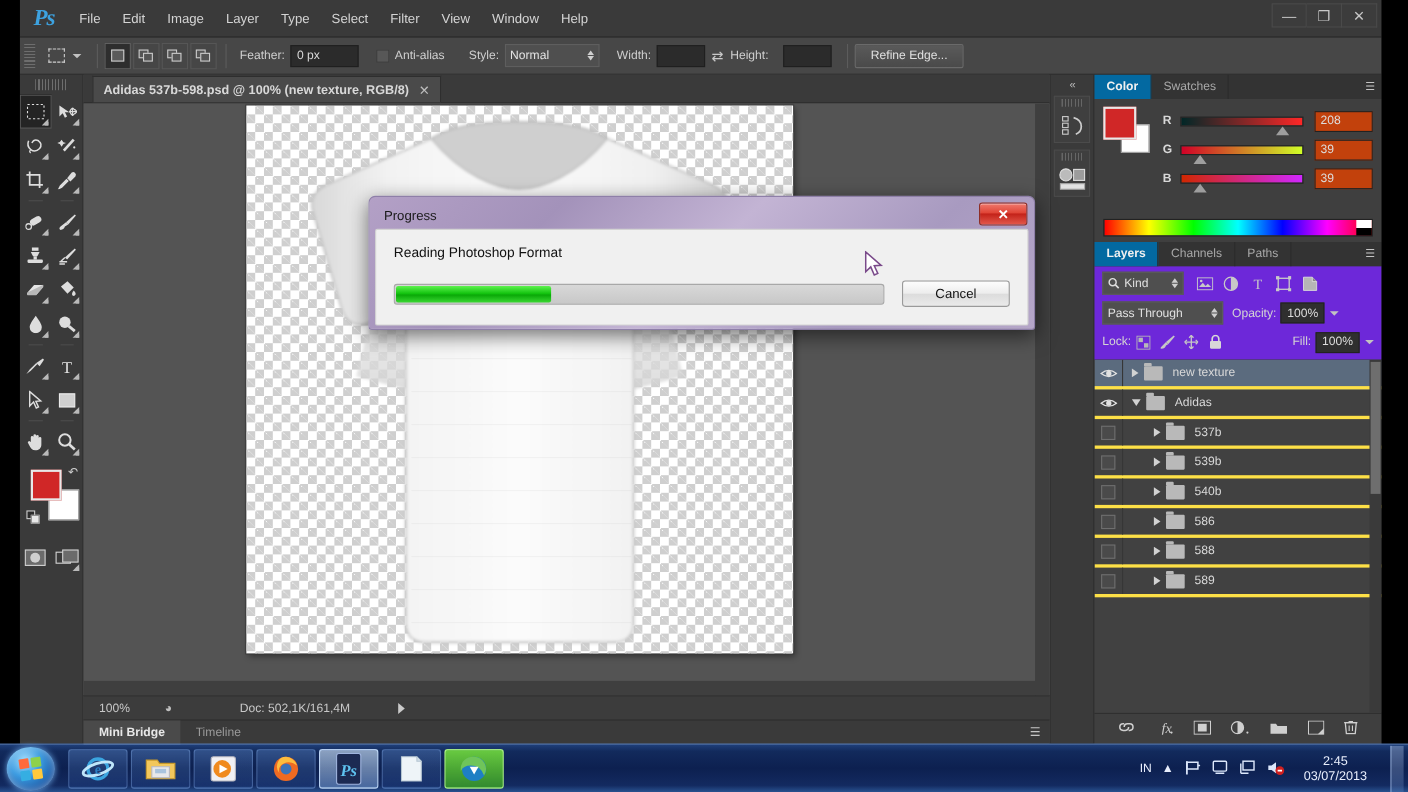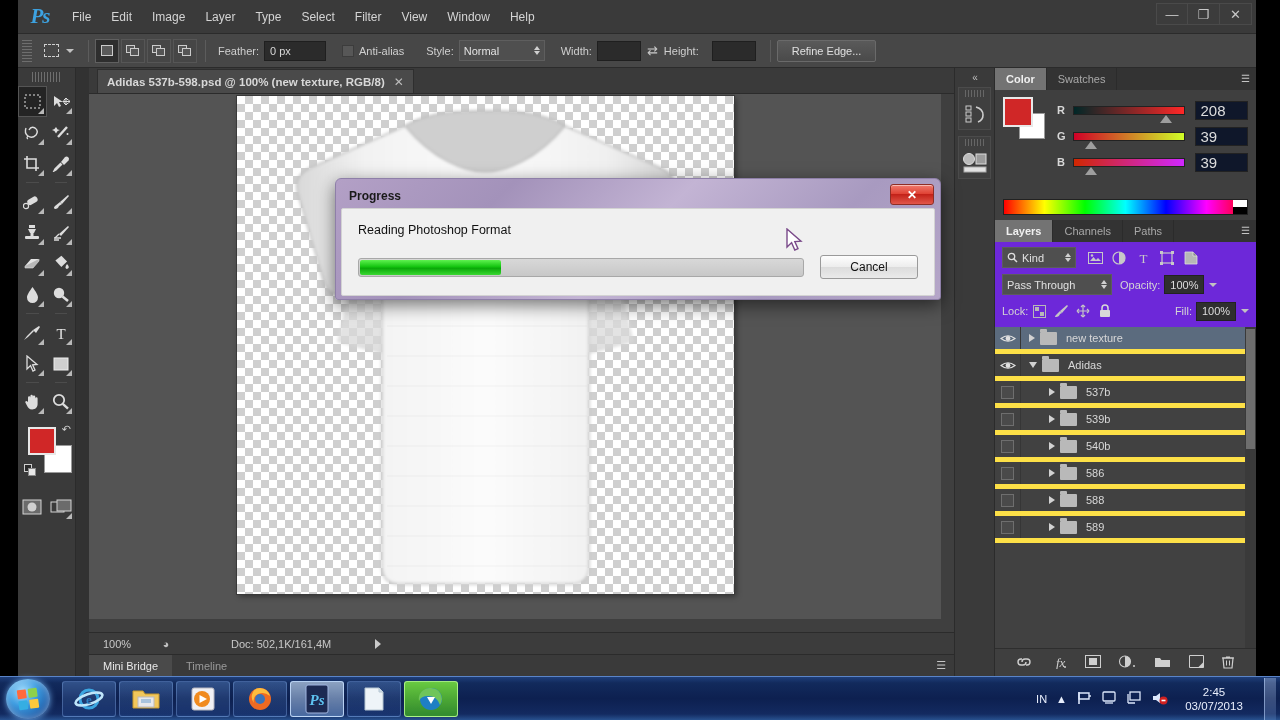"Adidas 537b-598.psd @ 100% (new" .canvas-col { margin-left: 13px -> none }
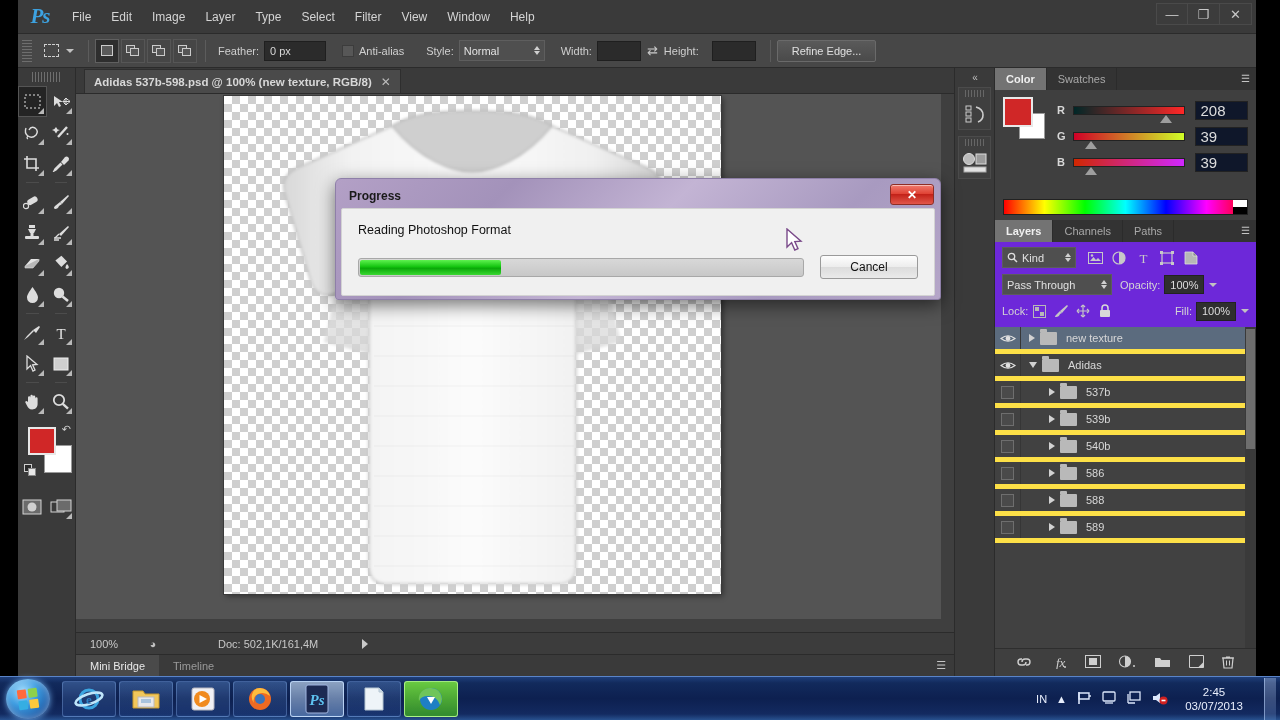"Color" .ptab.active { background: #737373 -> #0369a1 }
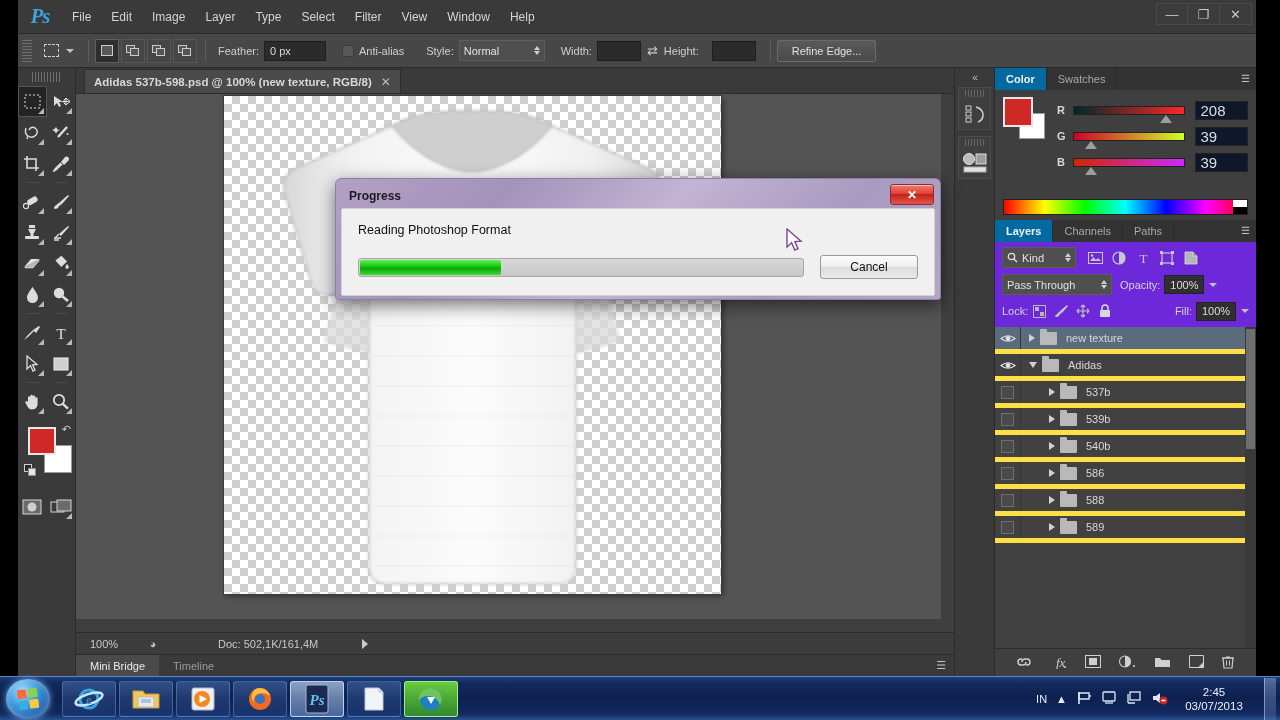"208" .sl-val { background: #0f172a -> #c2410c; font-size: 15px -> 11px }
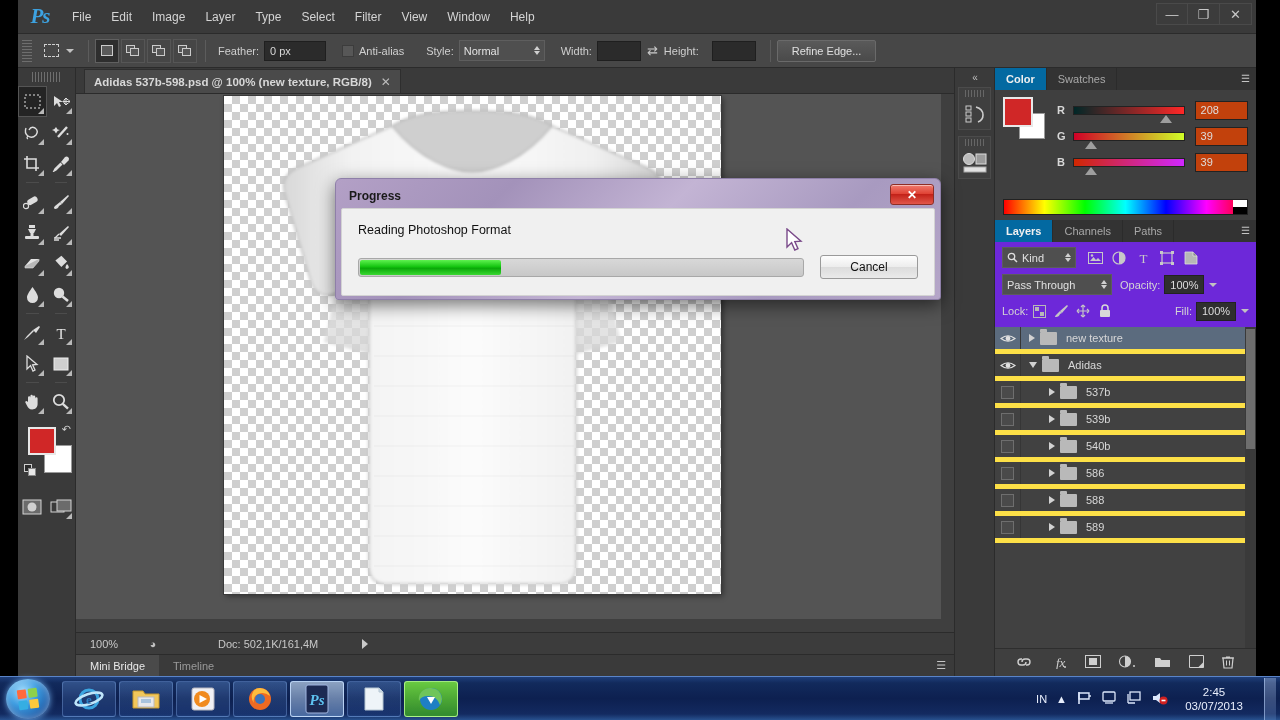"Progress" .dlg-title { font-weight: bold -> none }
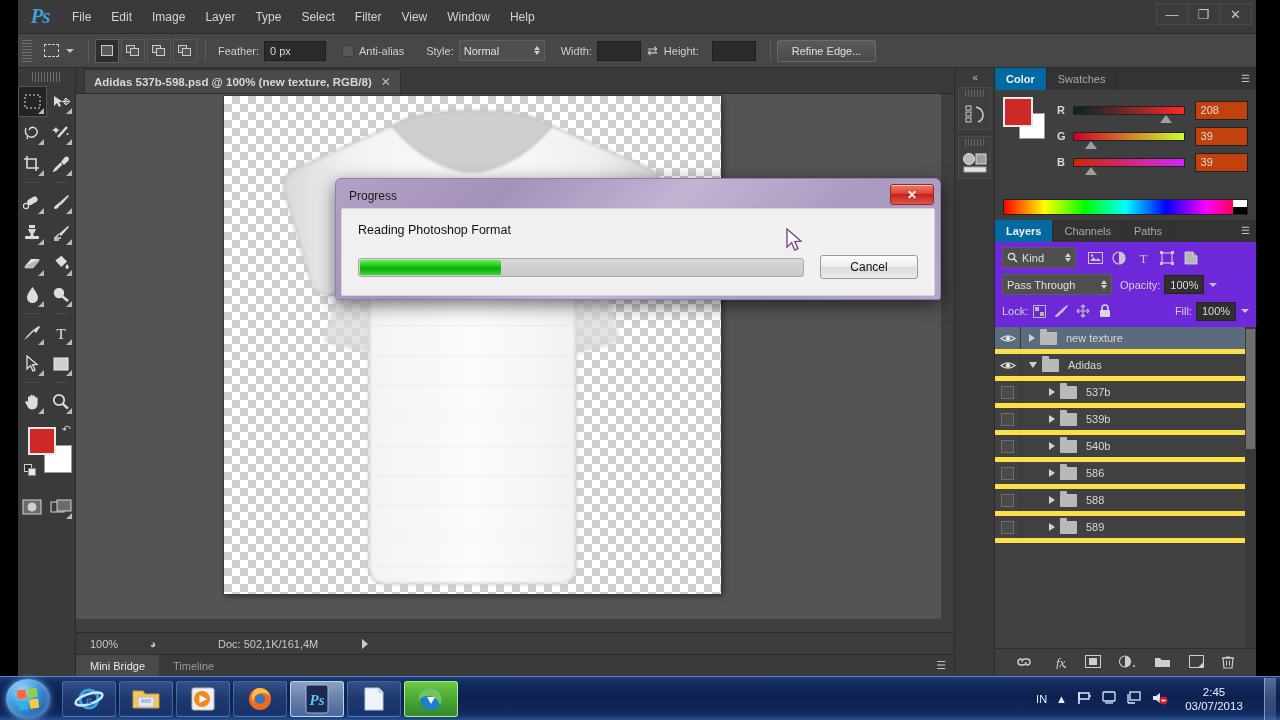"new texture" .layer-row { border-bottom: 5px solid #fde047 -> 3px solid #fde047 }
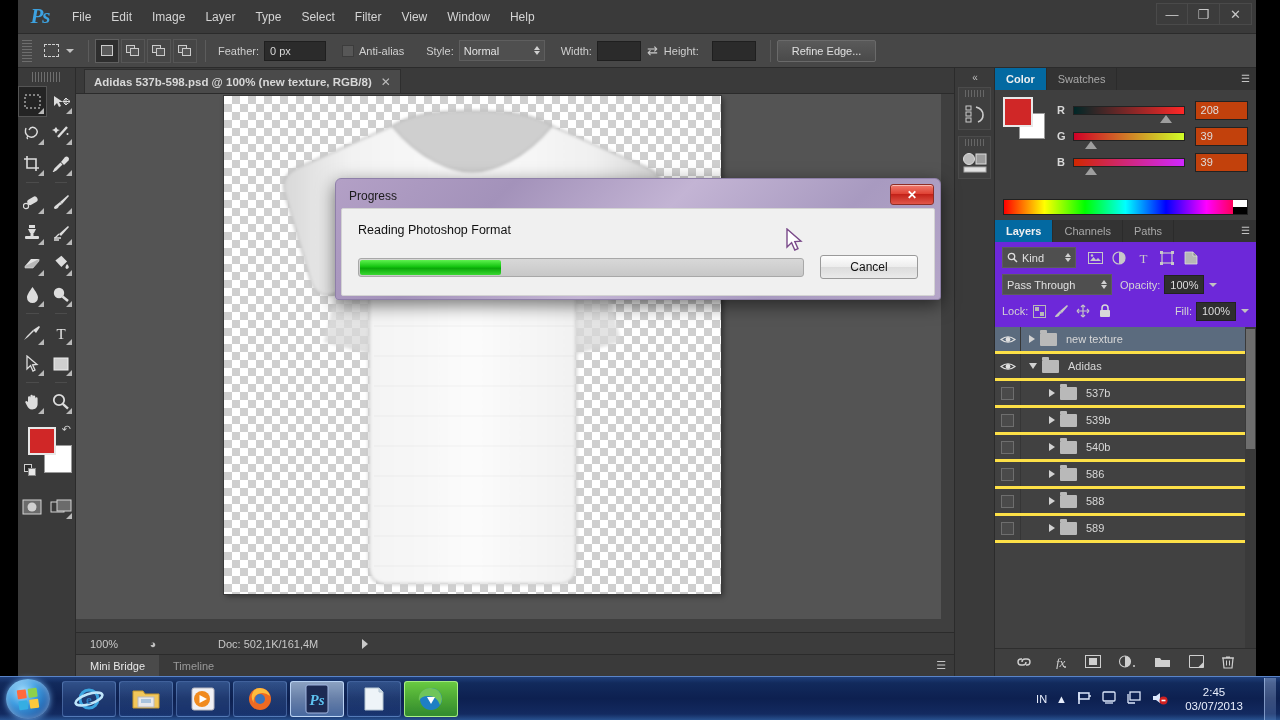"Mini Bridge" .bt-tab.active { font-weight: normal -> bold }
